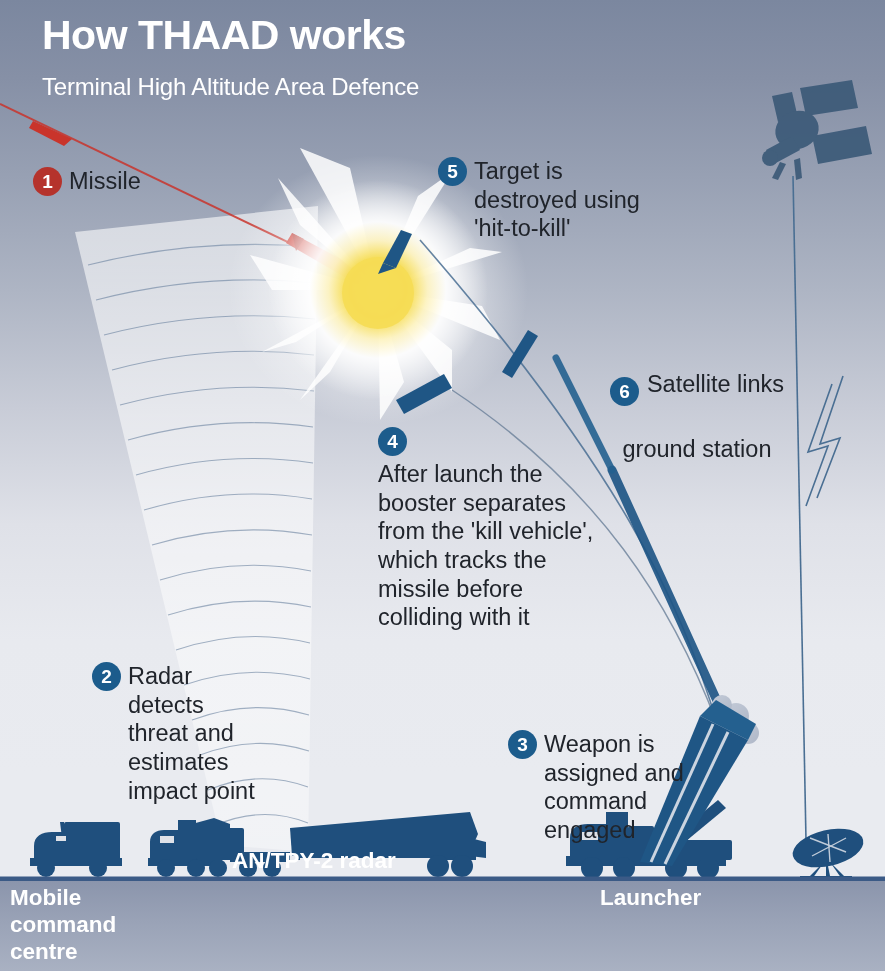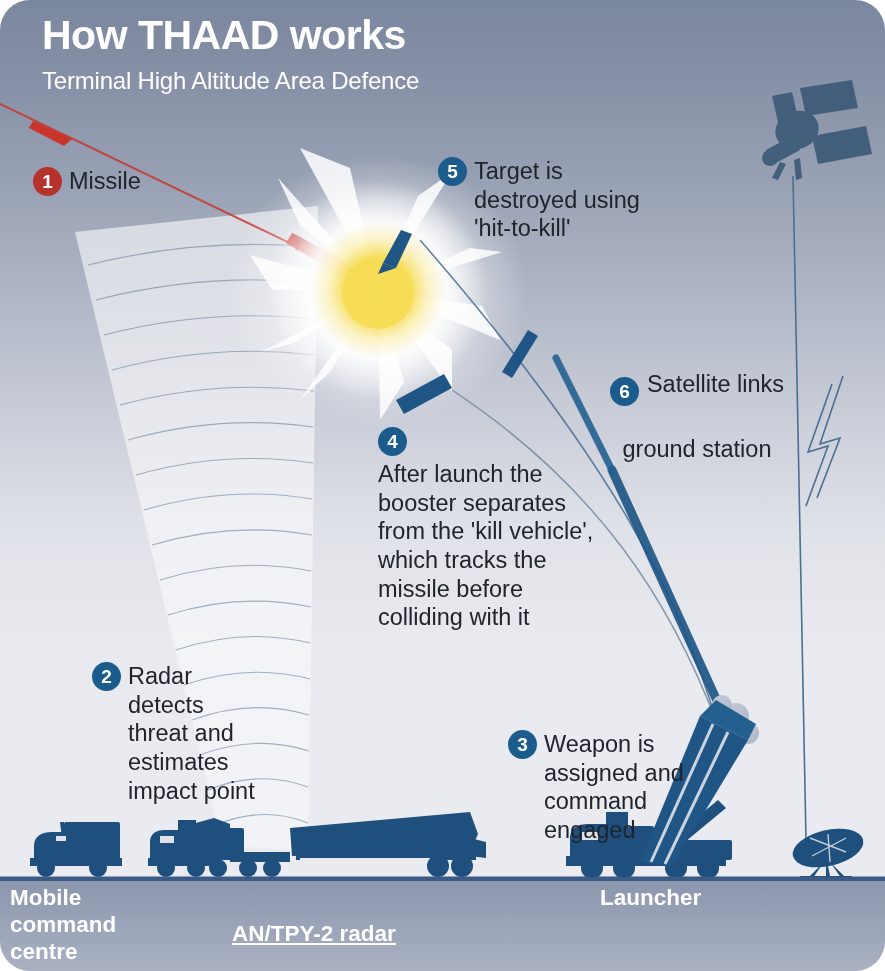"How THAAD works" #infographic { border-radius: 30px -> none }
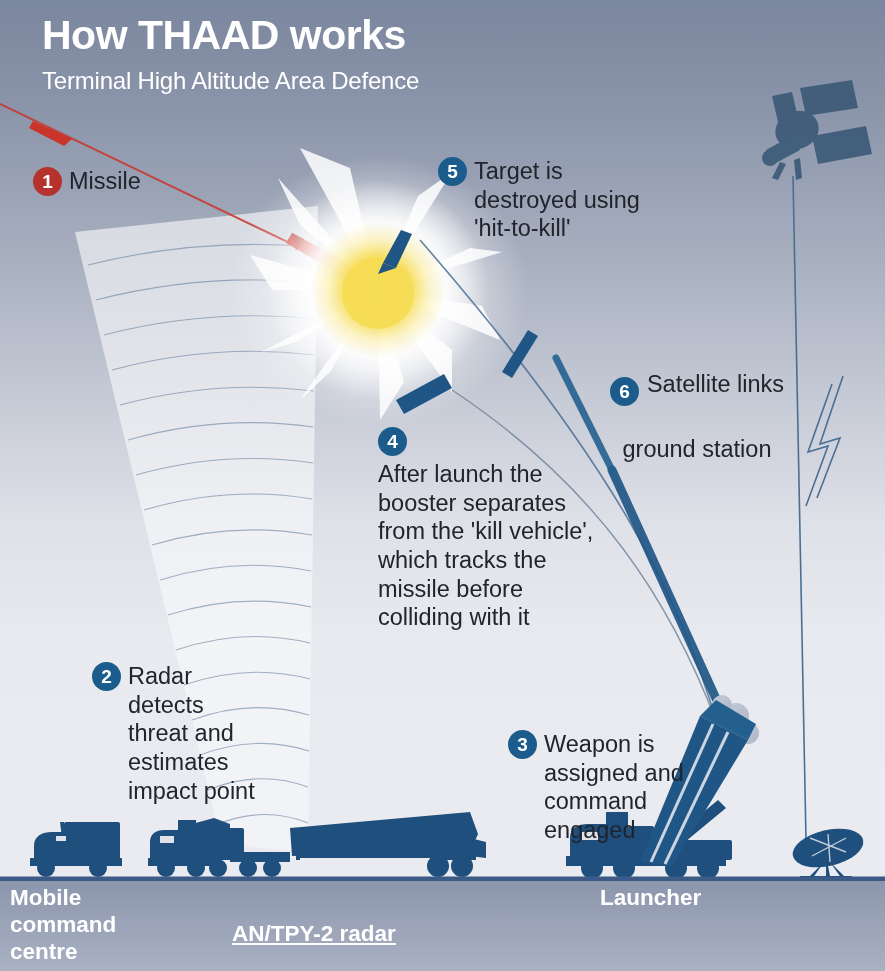"Terminal High Altitude Area Defence" .subtitle { margin: 10px 0 0 0 -> 16px 0 0 0 }
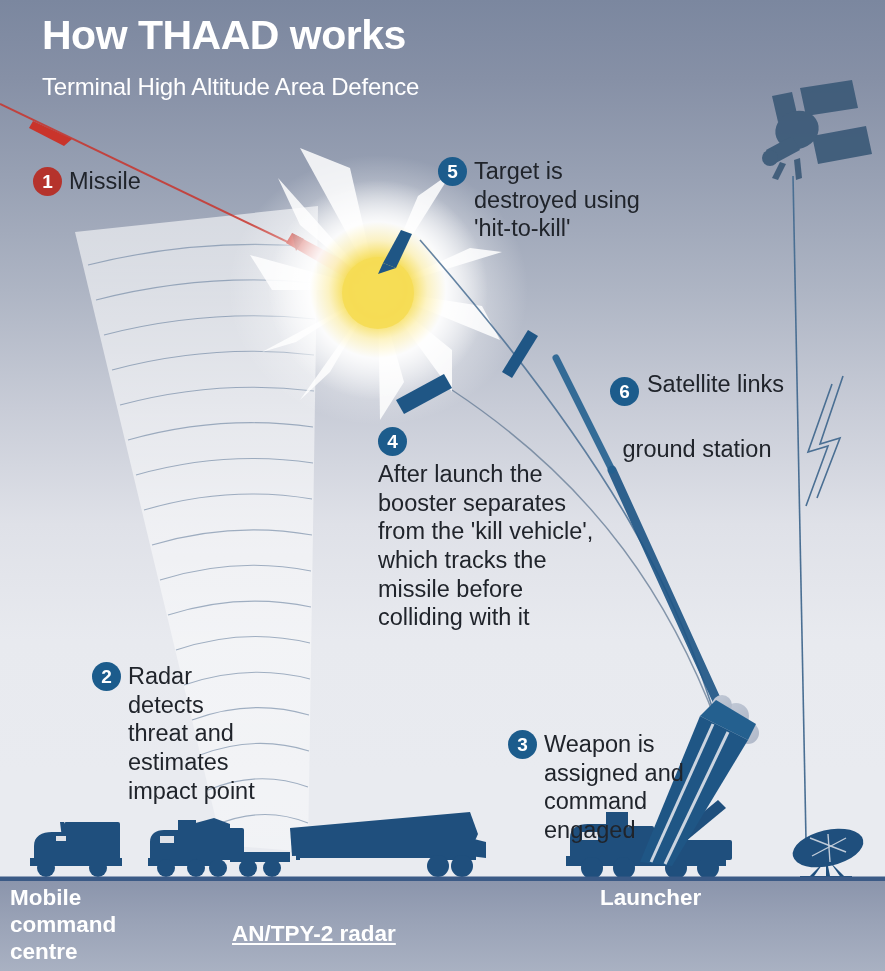"AN/TPY-2 radar" #label-radar { text-decoration: underline -> none; top: 920px -> 847px }
